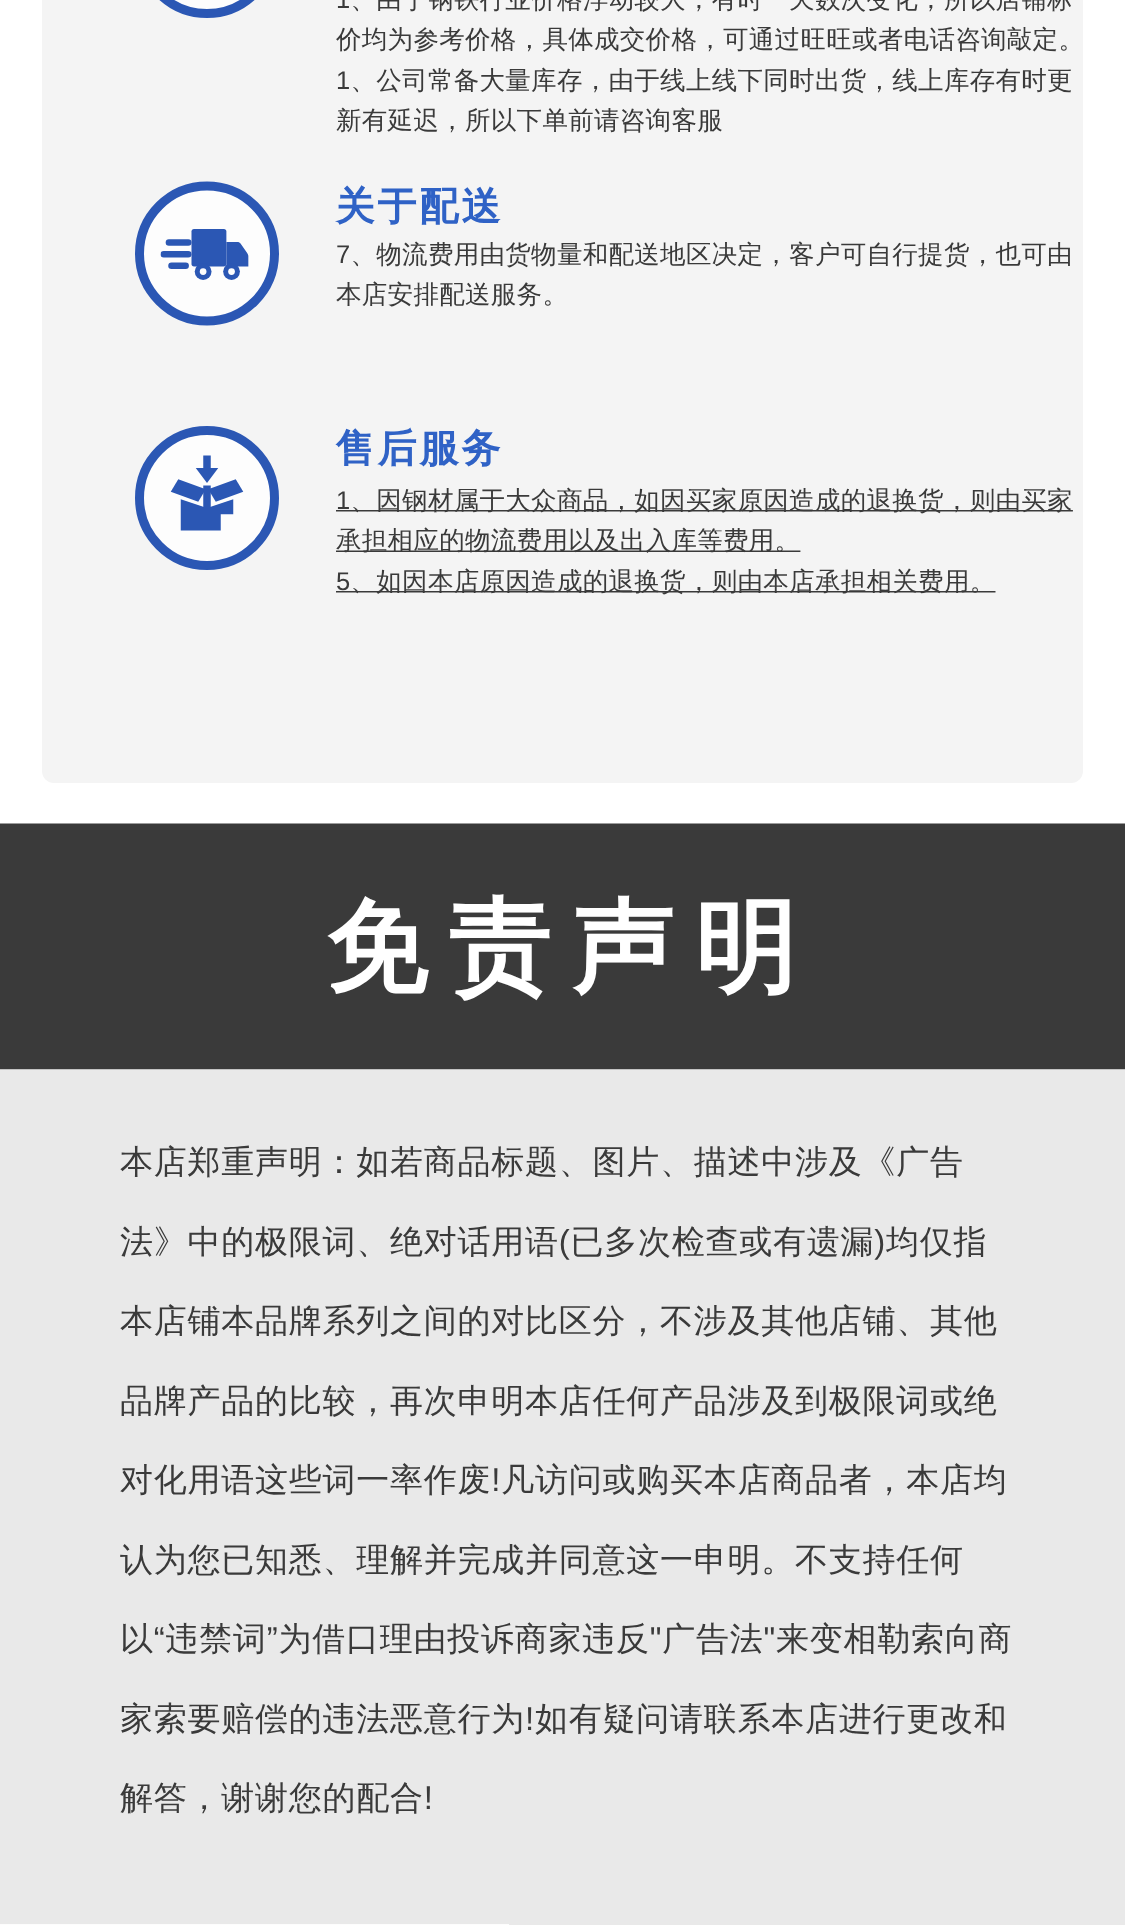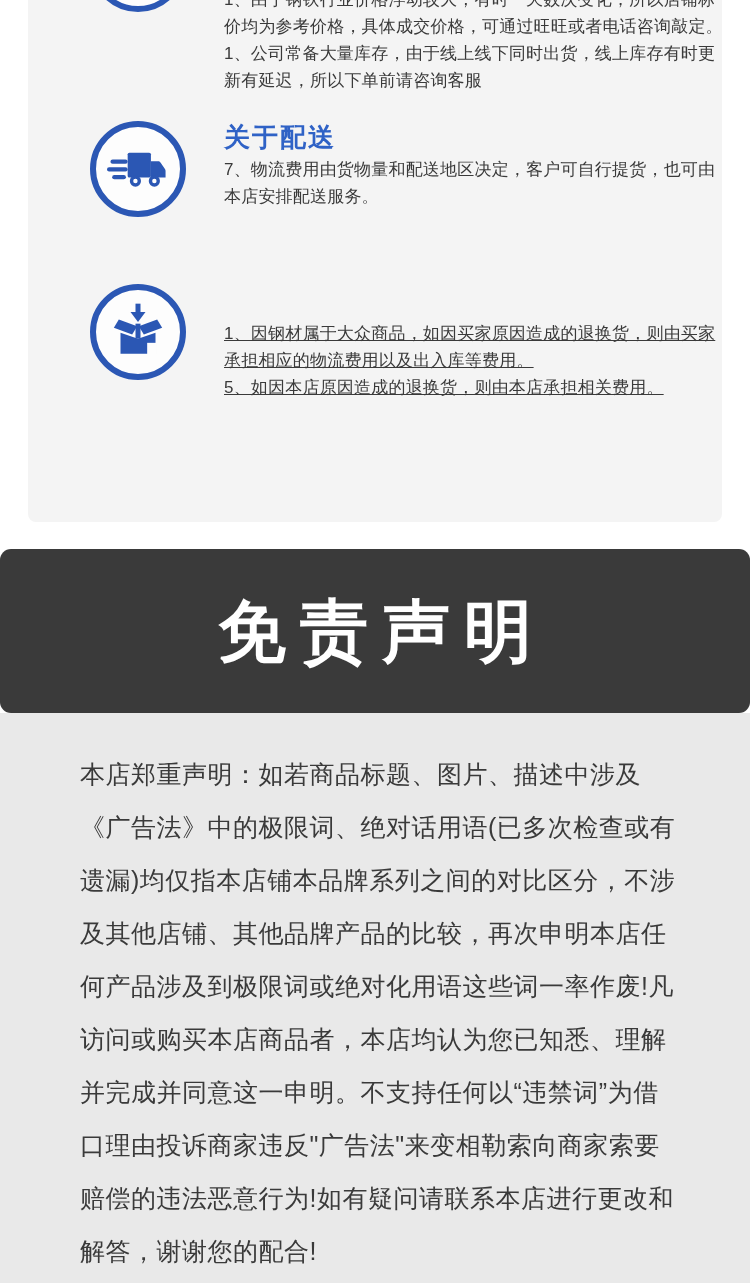"售后服务" h2.service-title { html: none -> <h2>售后服务</h2> }
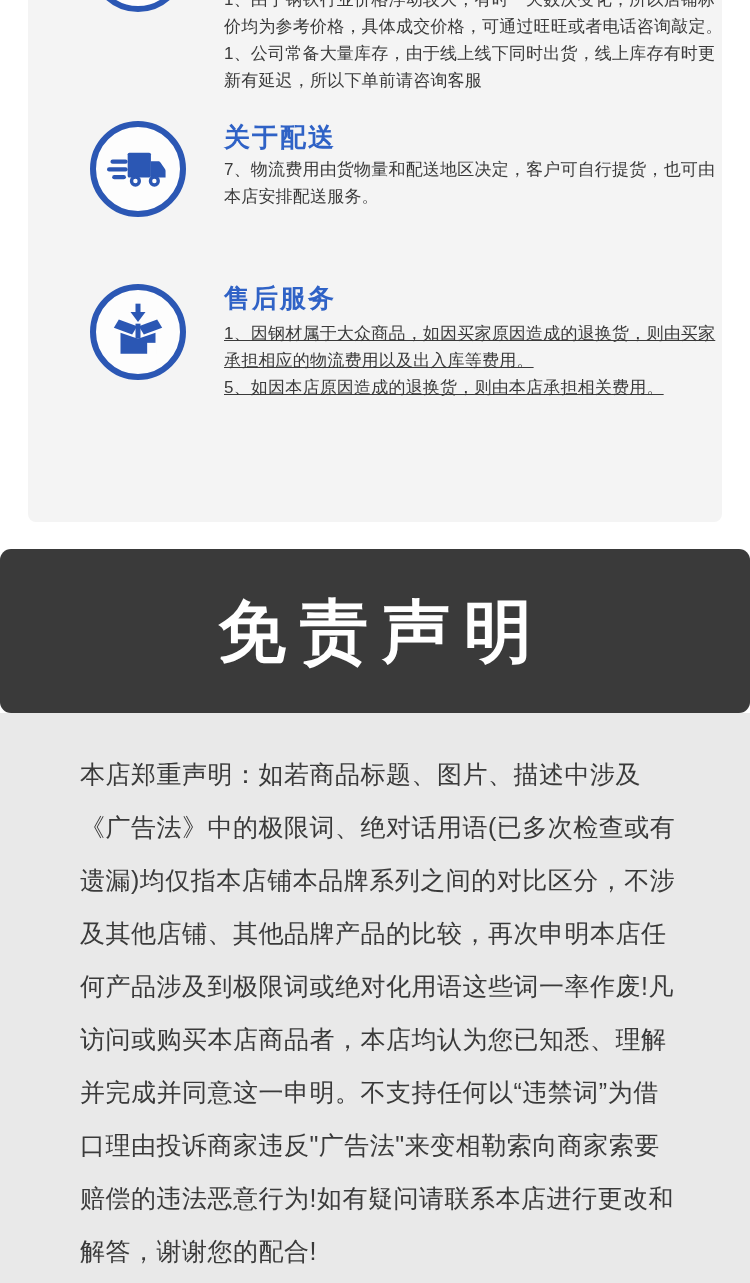"免责声明" .disclaimer-band { border-radius: 11px -> none }
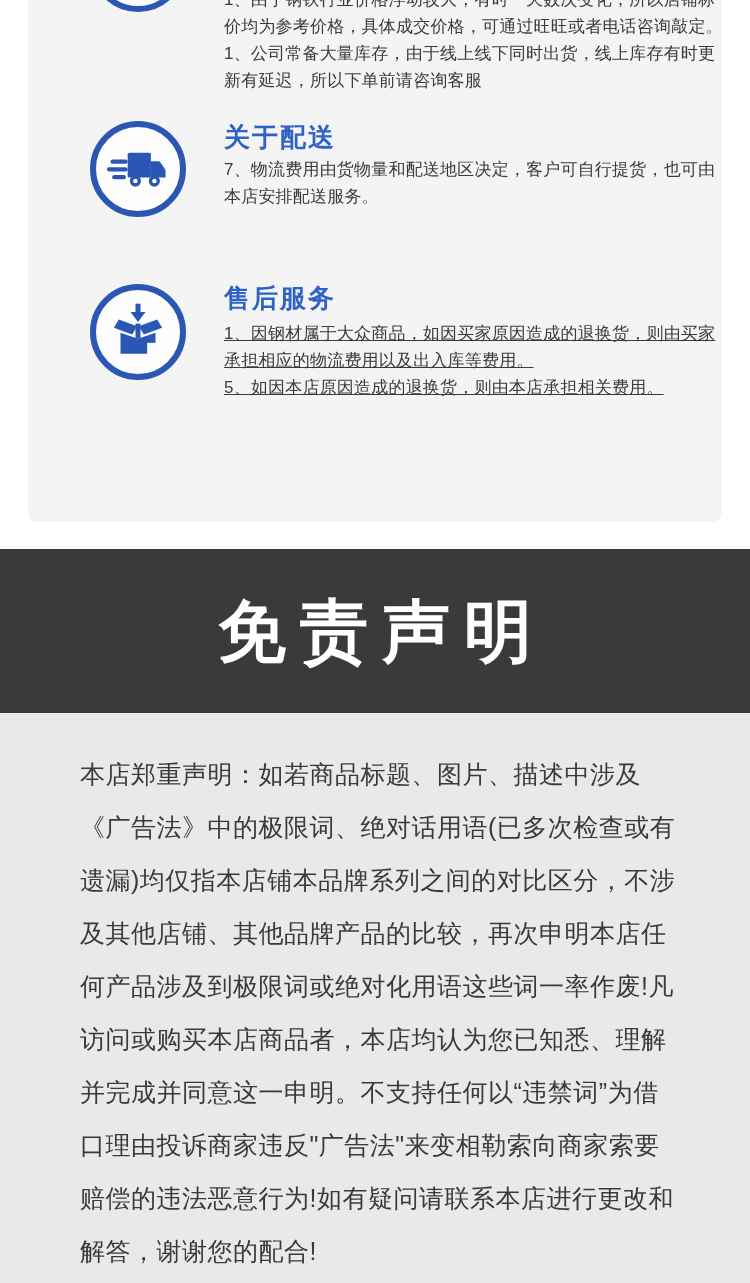"本店郑重声明：如若商品标题、图片、描述中涉及《广告法》中的极限词、绝对话用语(已" .disclaimer-text { font-size: 25px -> 22px }
